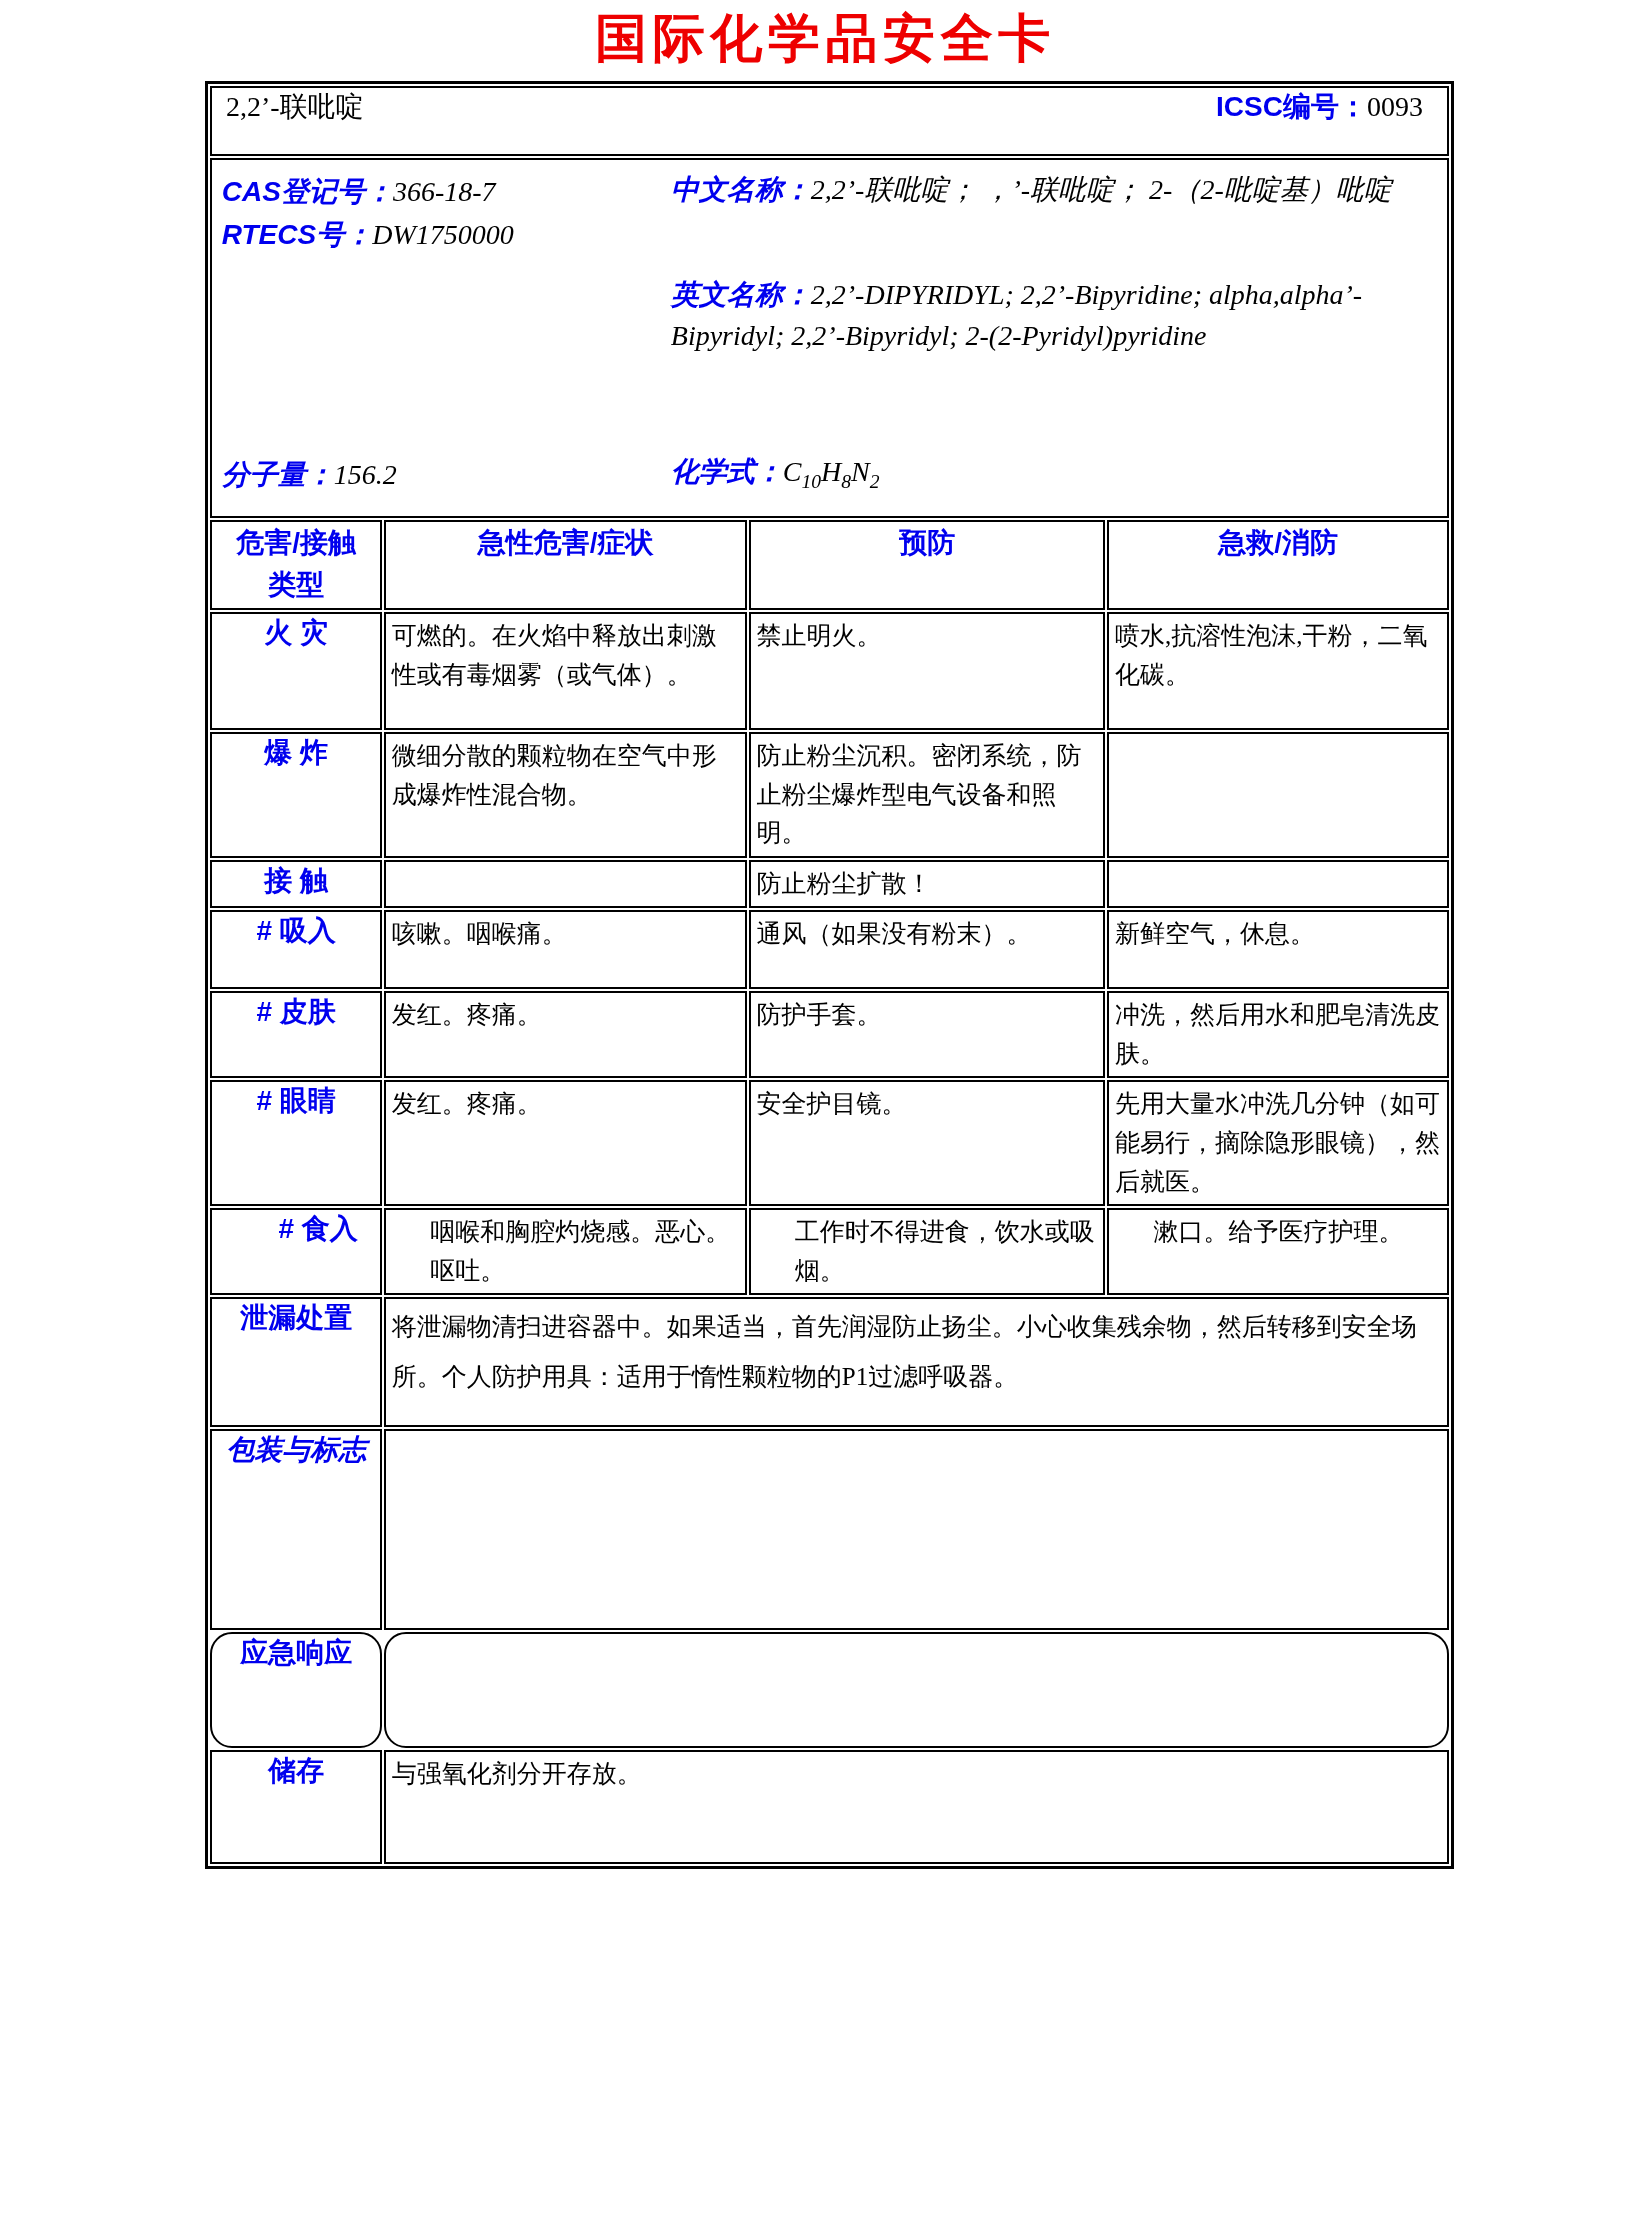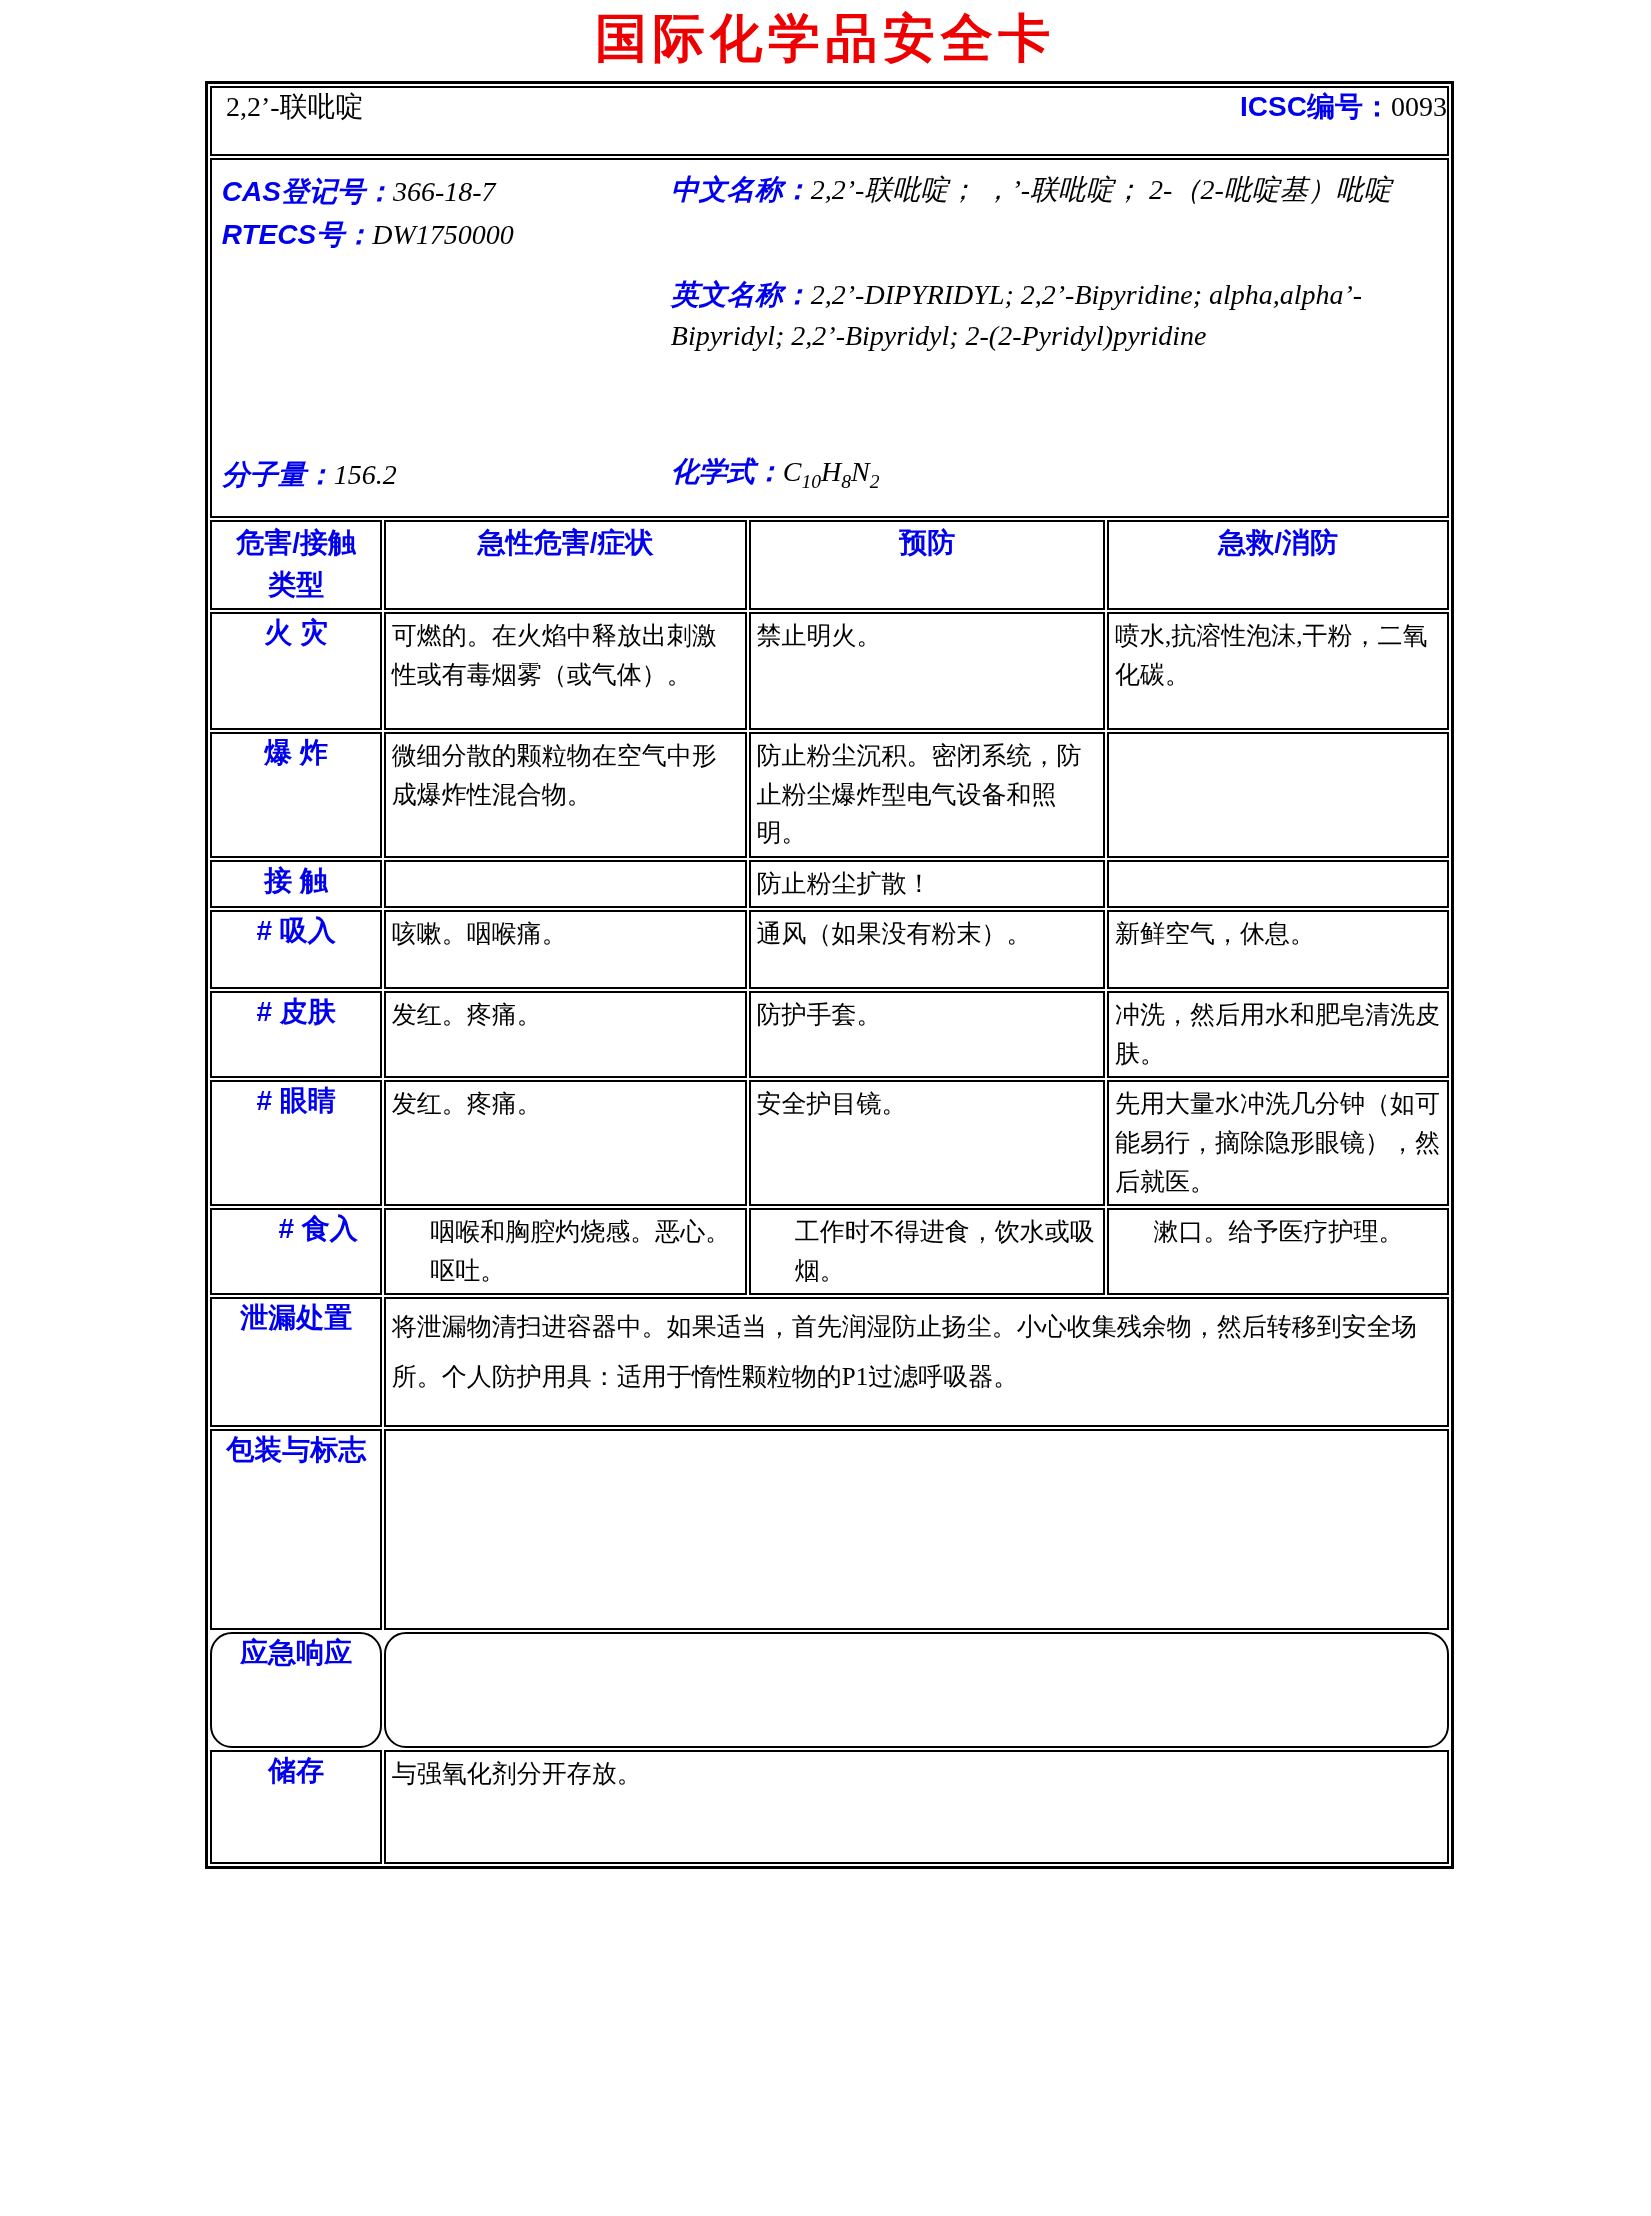"2,2’-联吡啶" .namebar { padding: 0 0 0 14px -> 0 24px 0 14px }
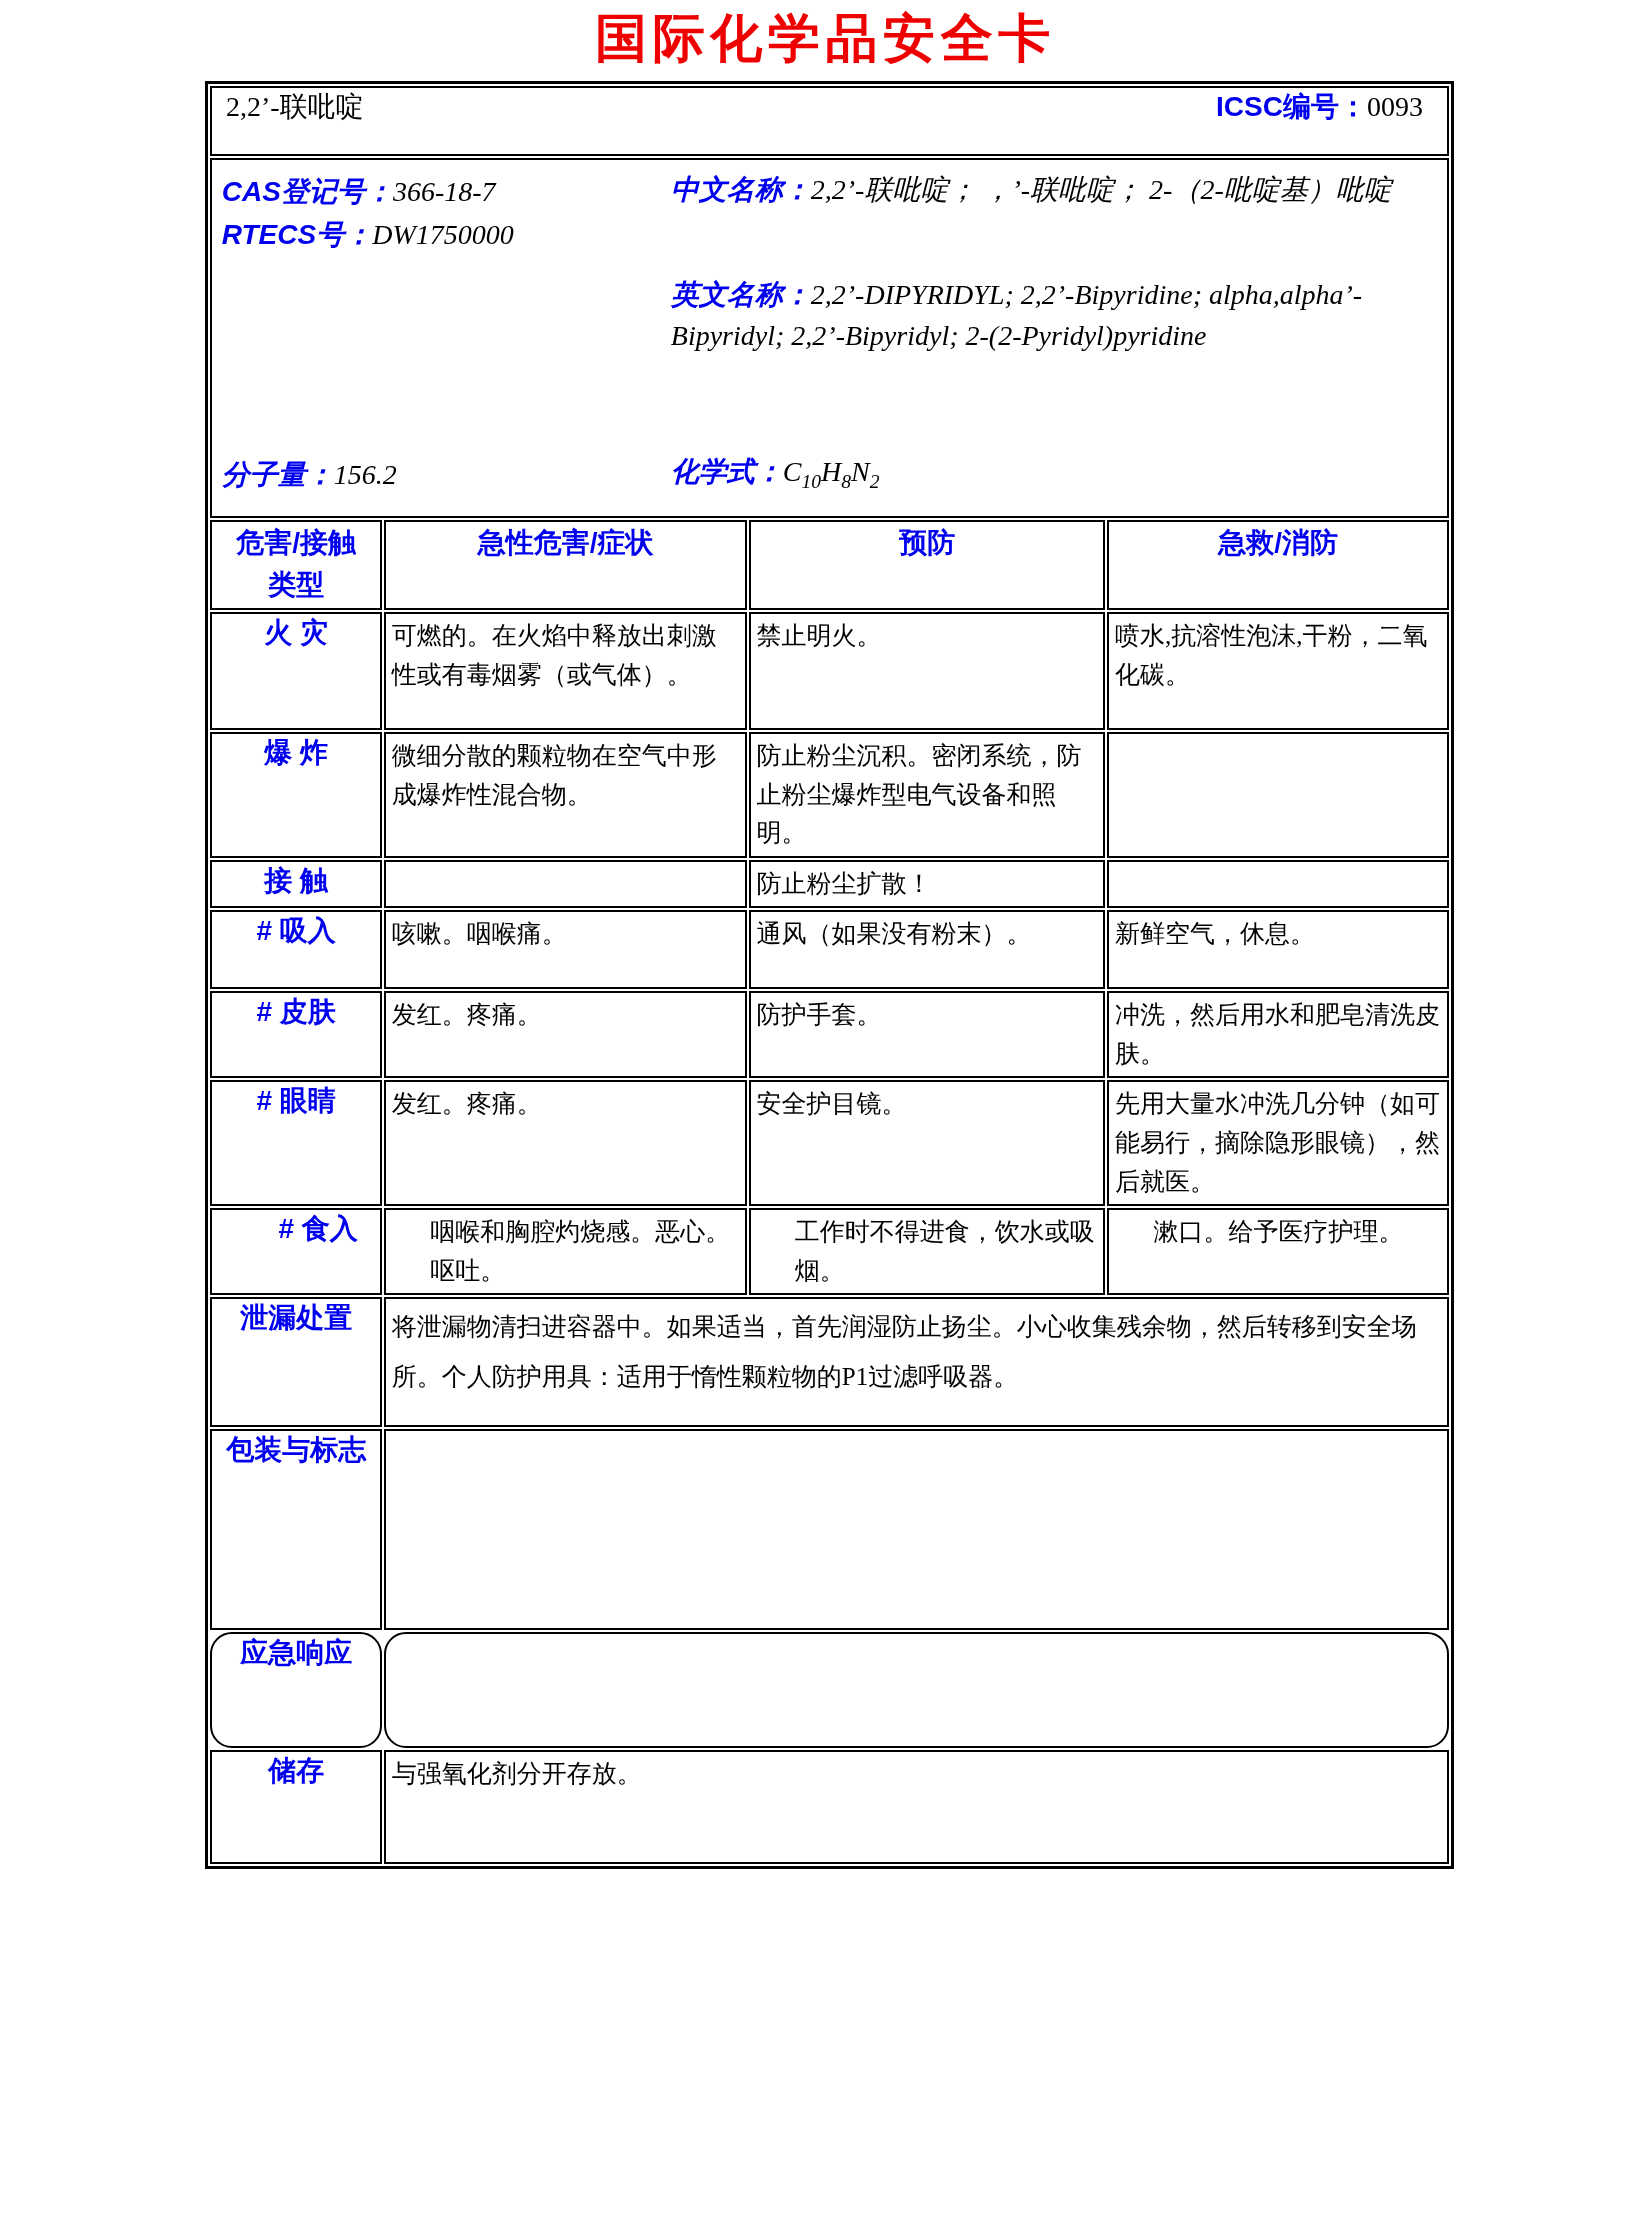"包装与标志" tr.r-packaging td { font-style: none -> italic }
